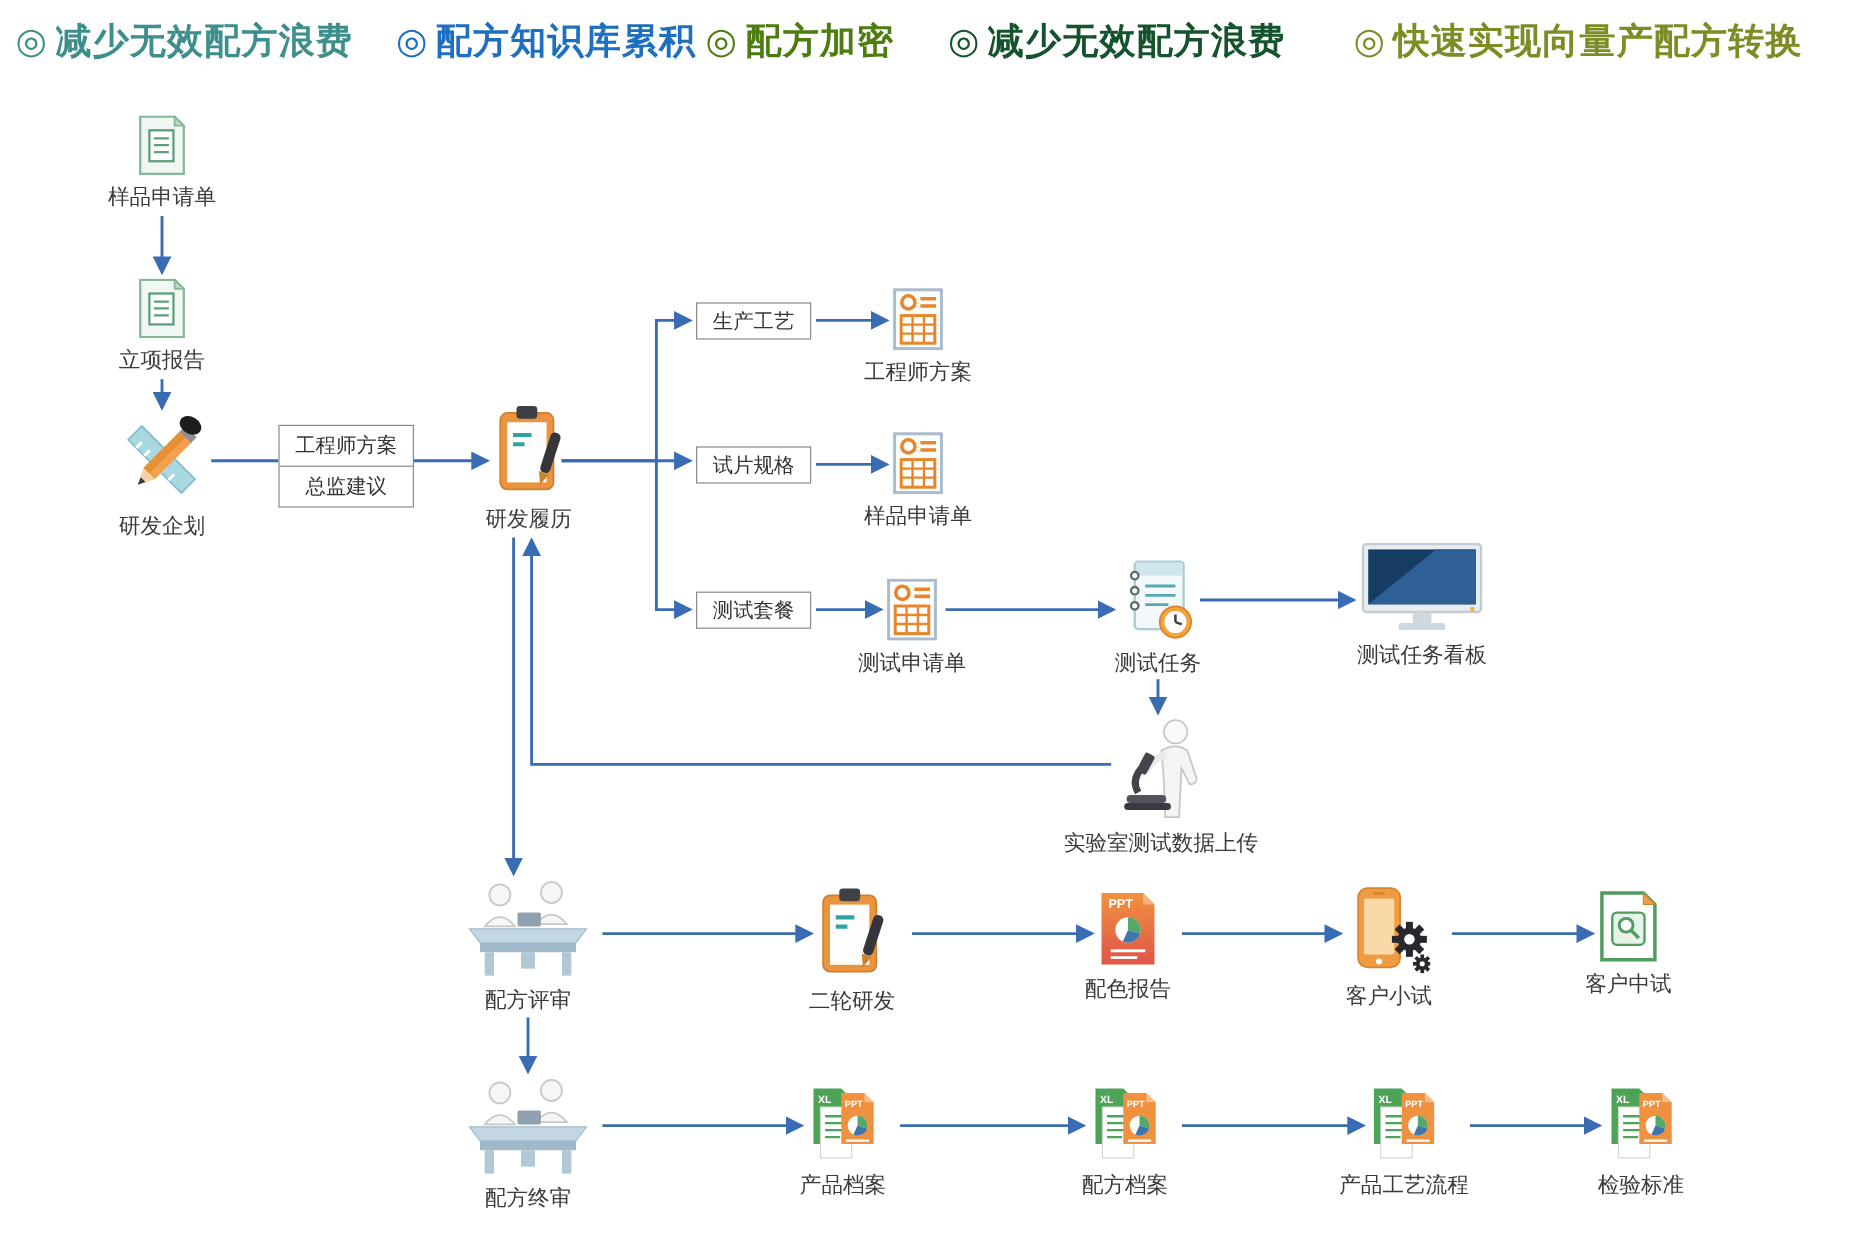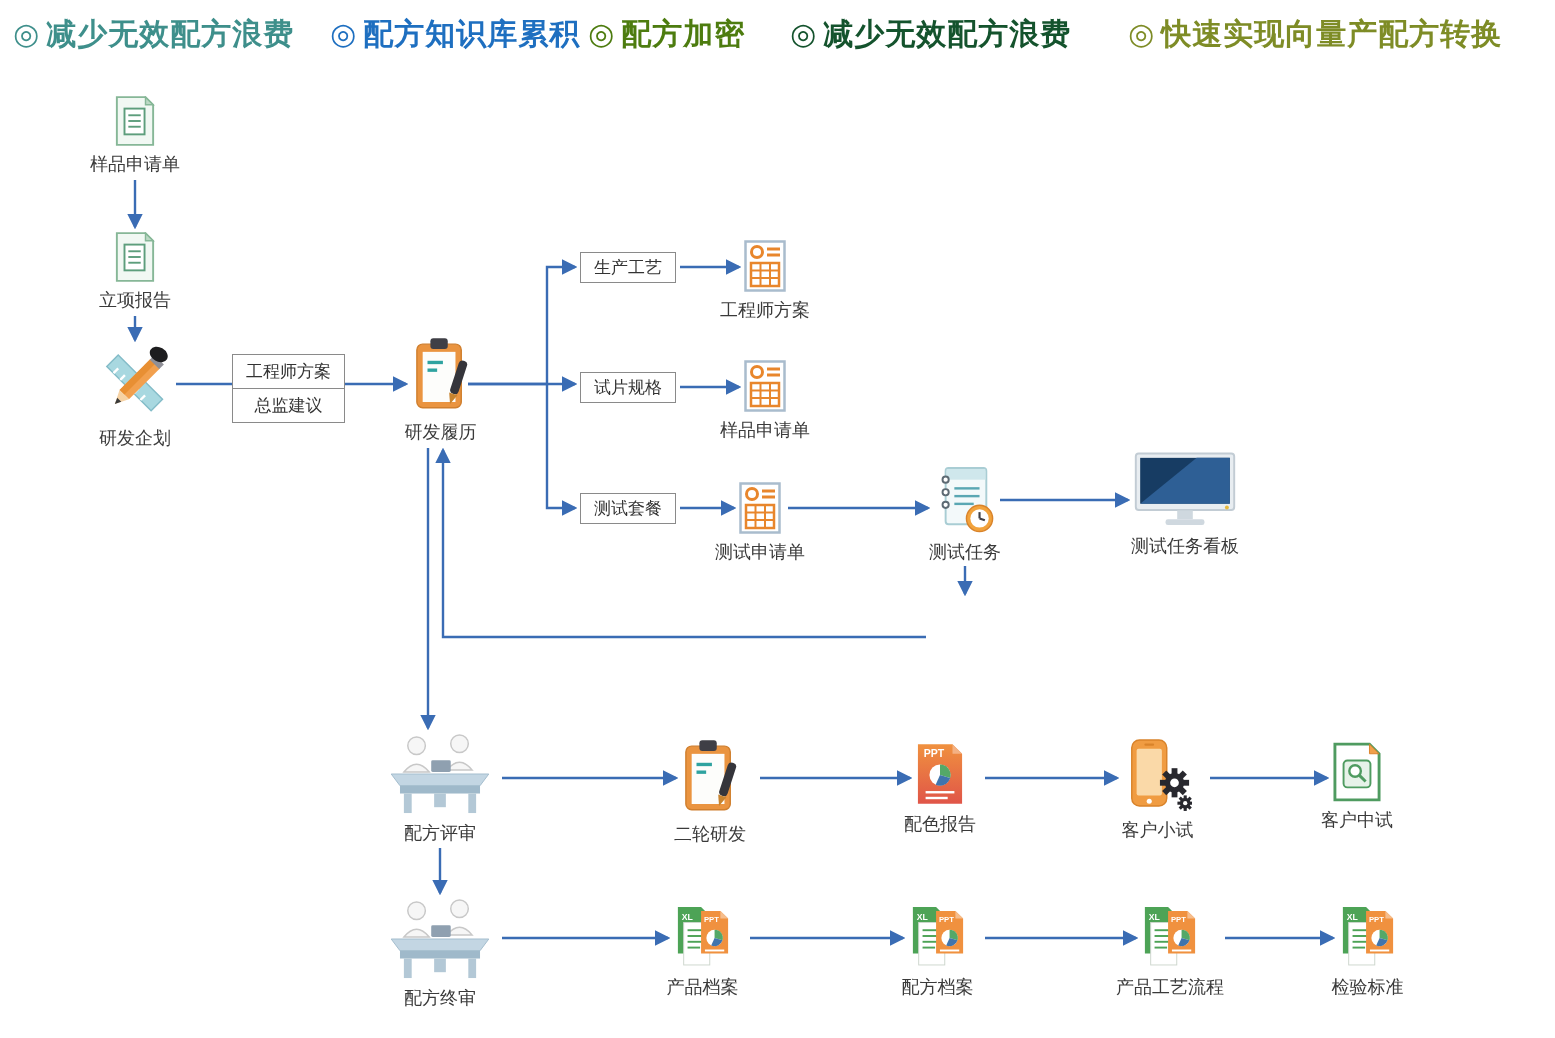"实验室测试数据上传" div.node { html: none -> <div> <svg> <use></use> </svg> <div>实验室测试数据上传</div> </div> }
